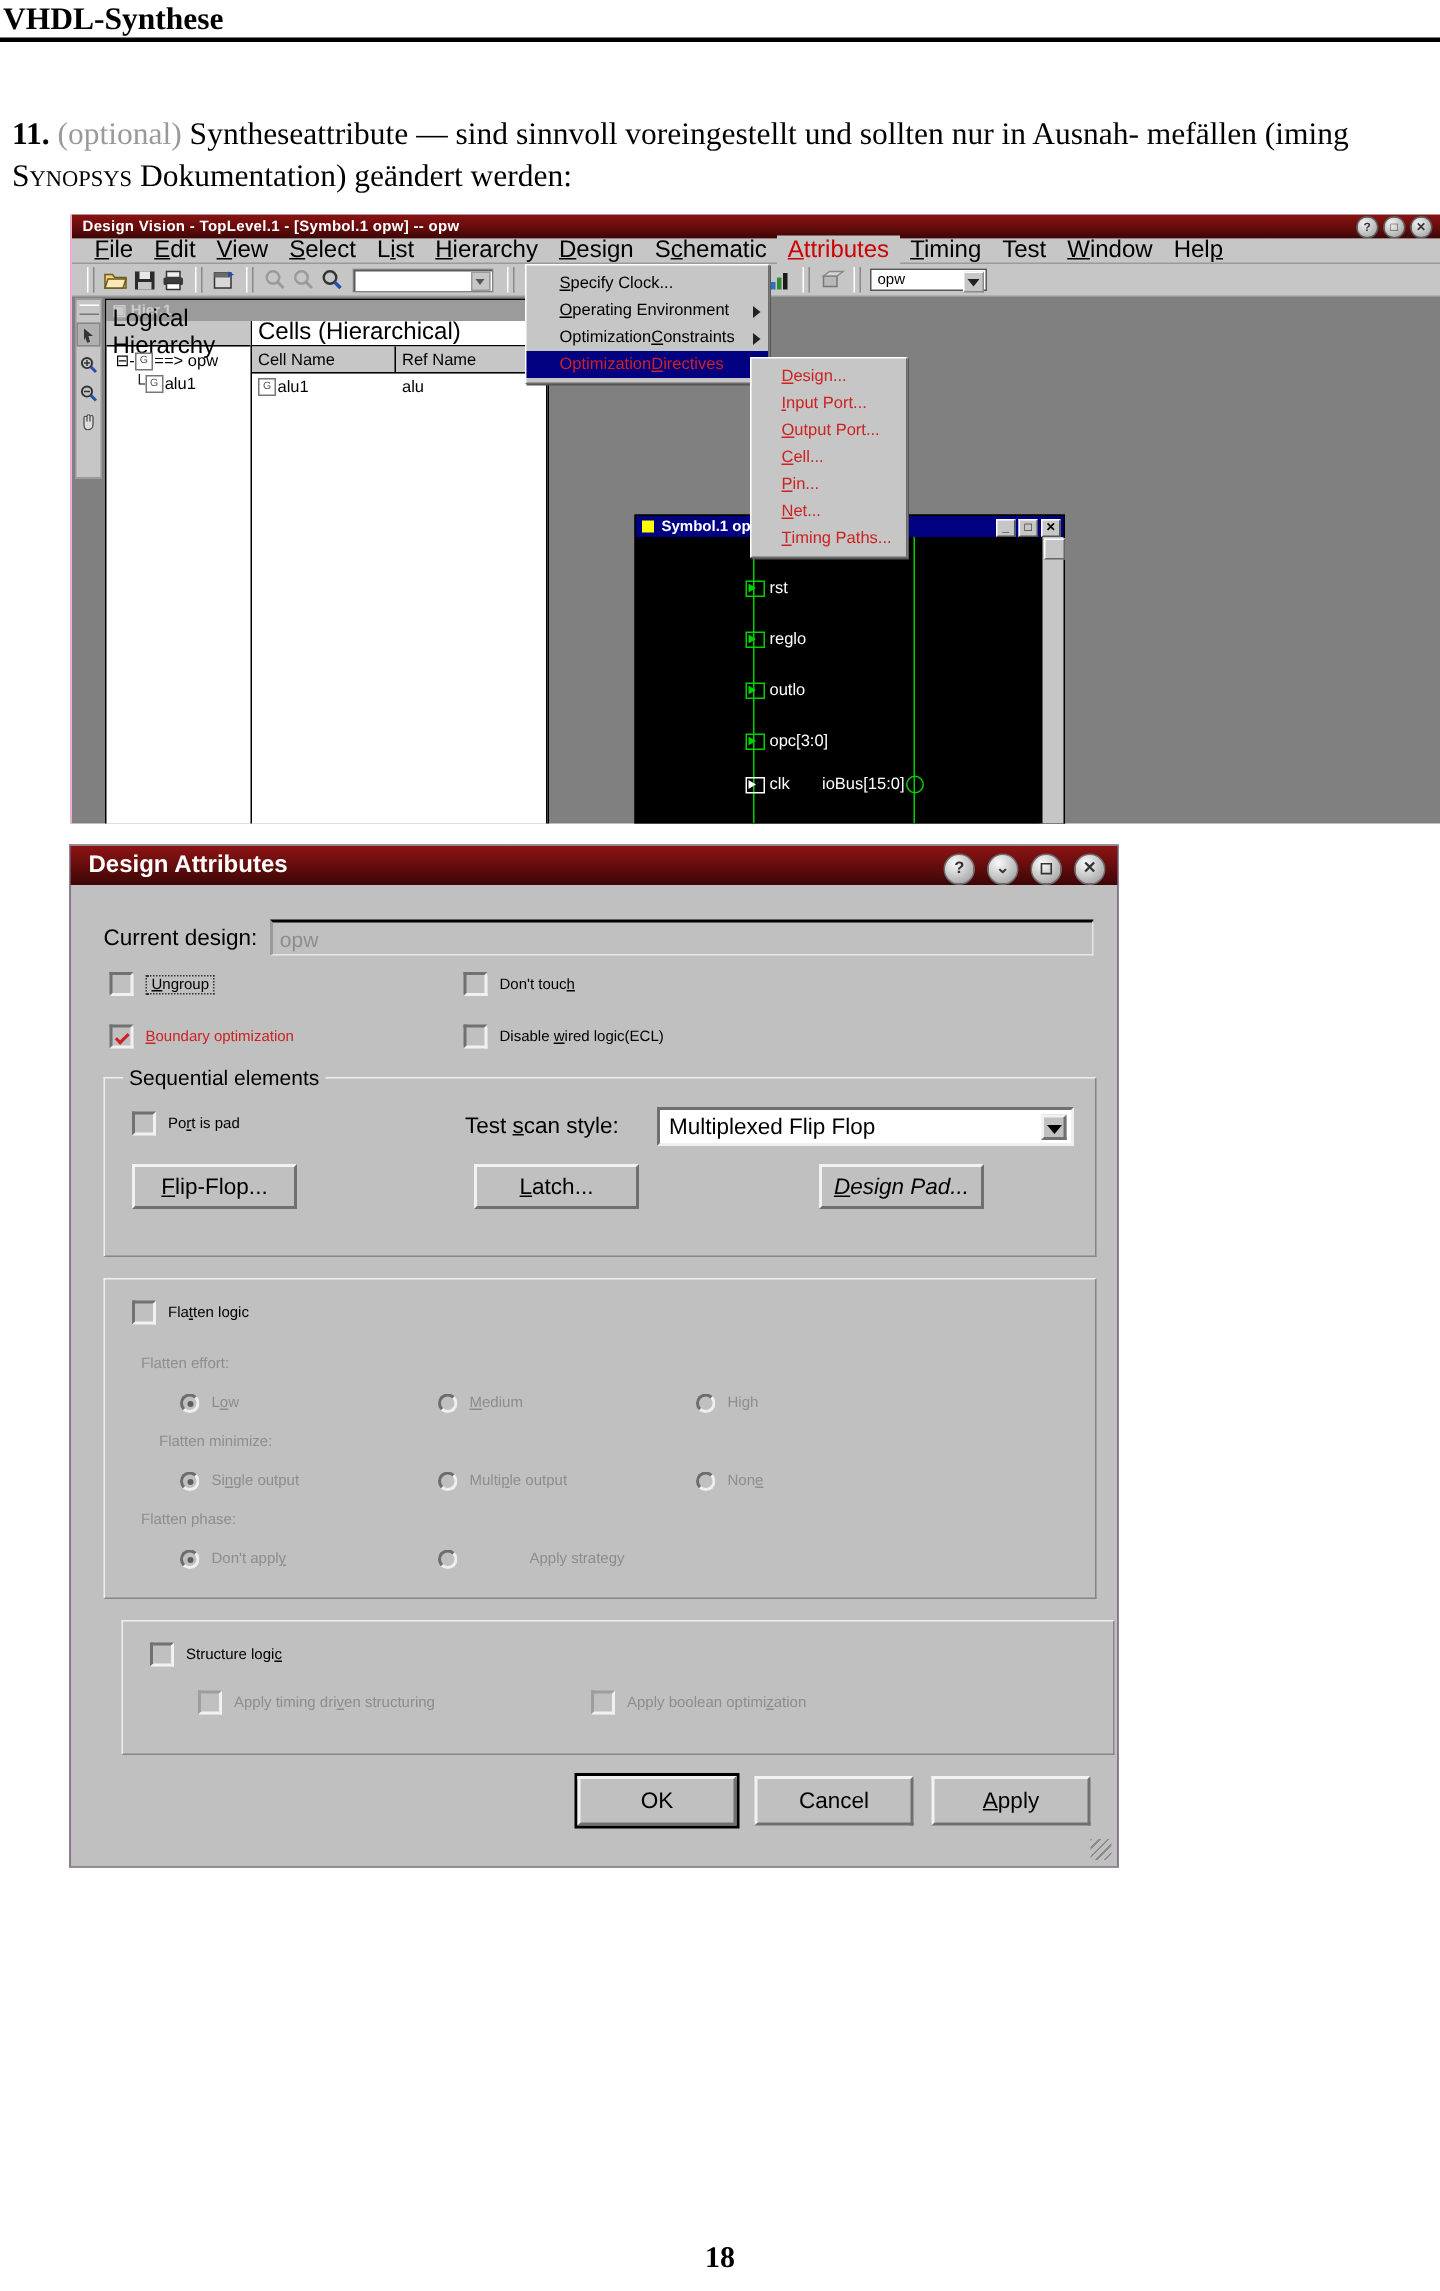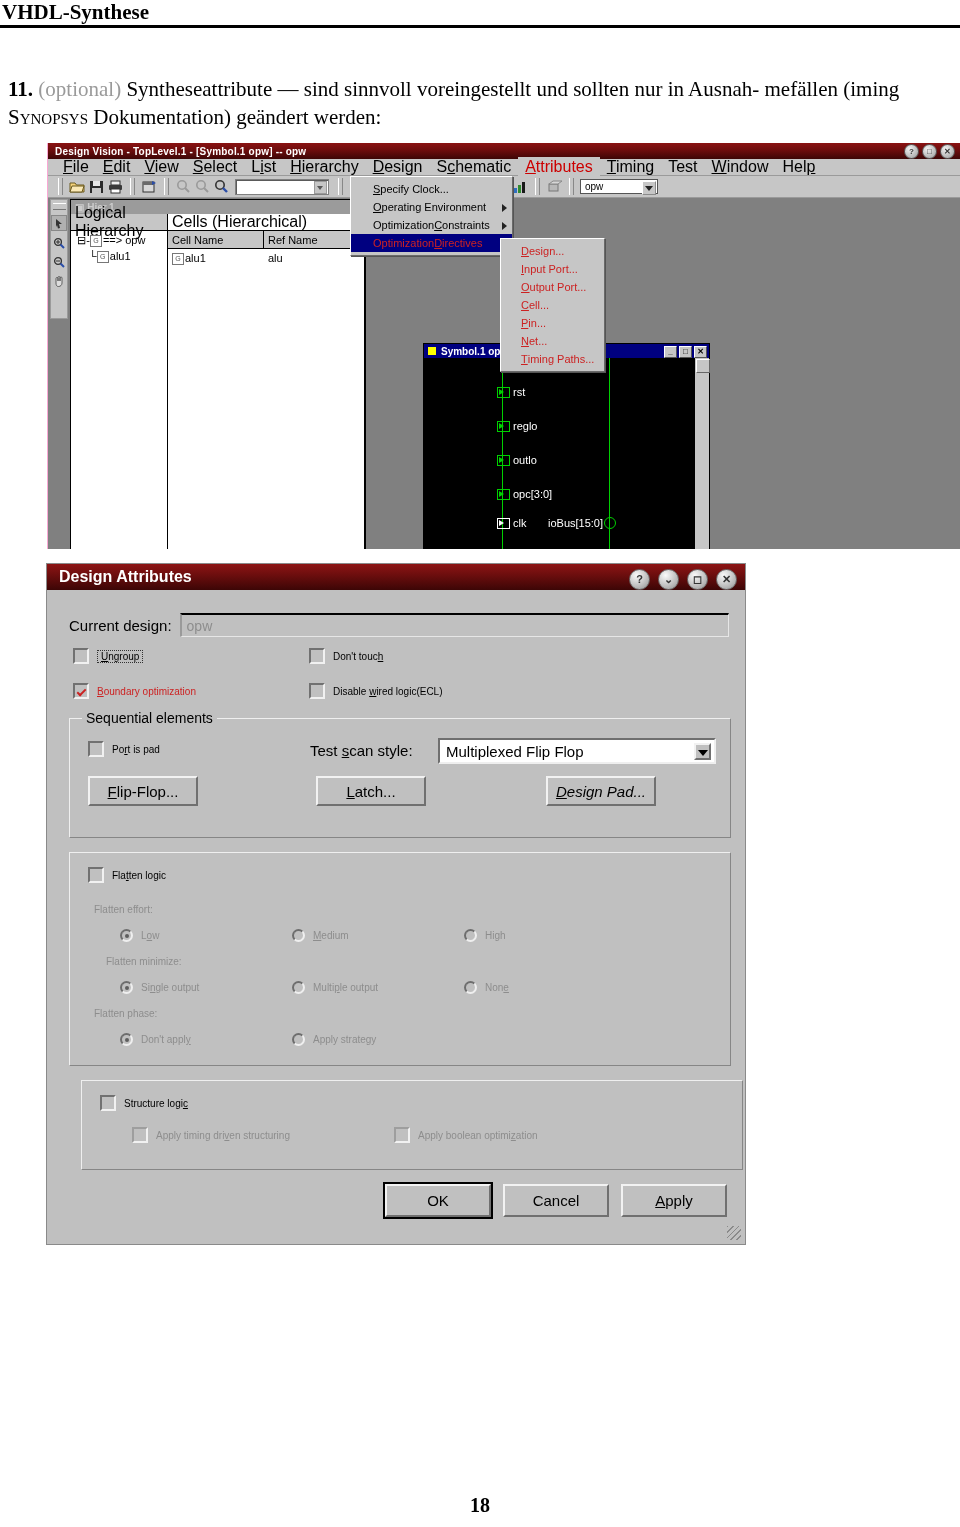"Apply strategy" div.row { gap: none -> 40px }
